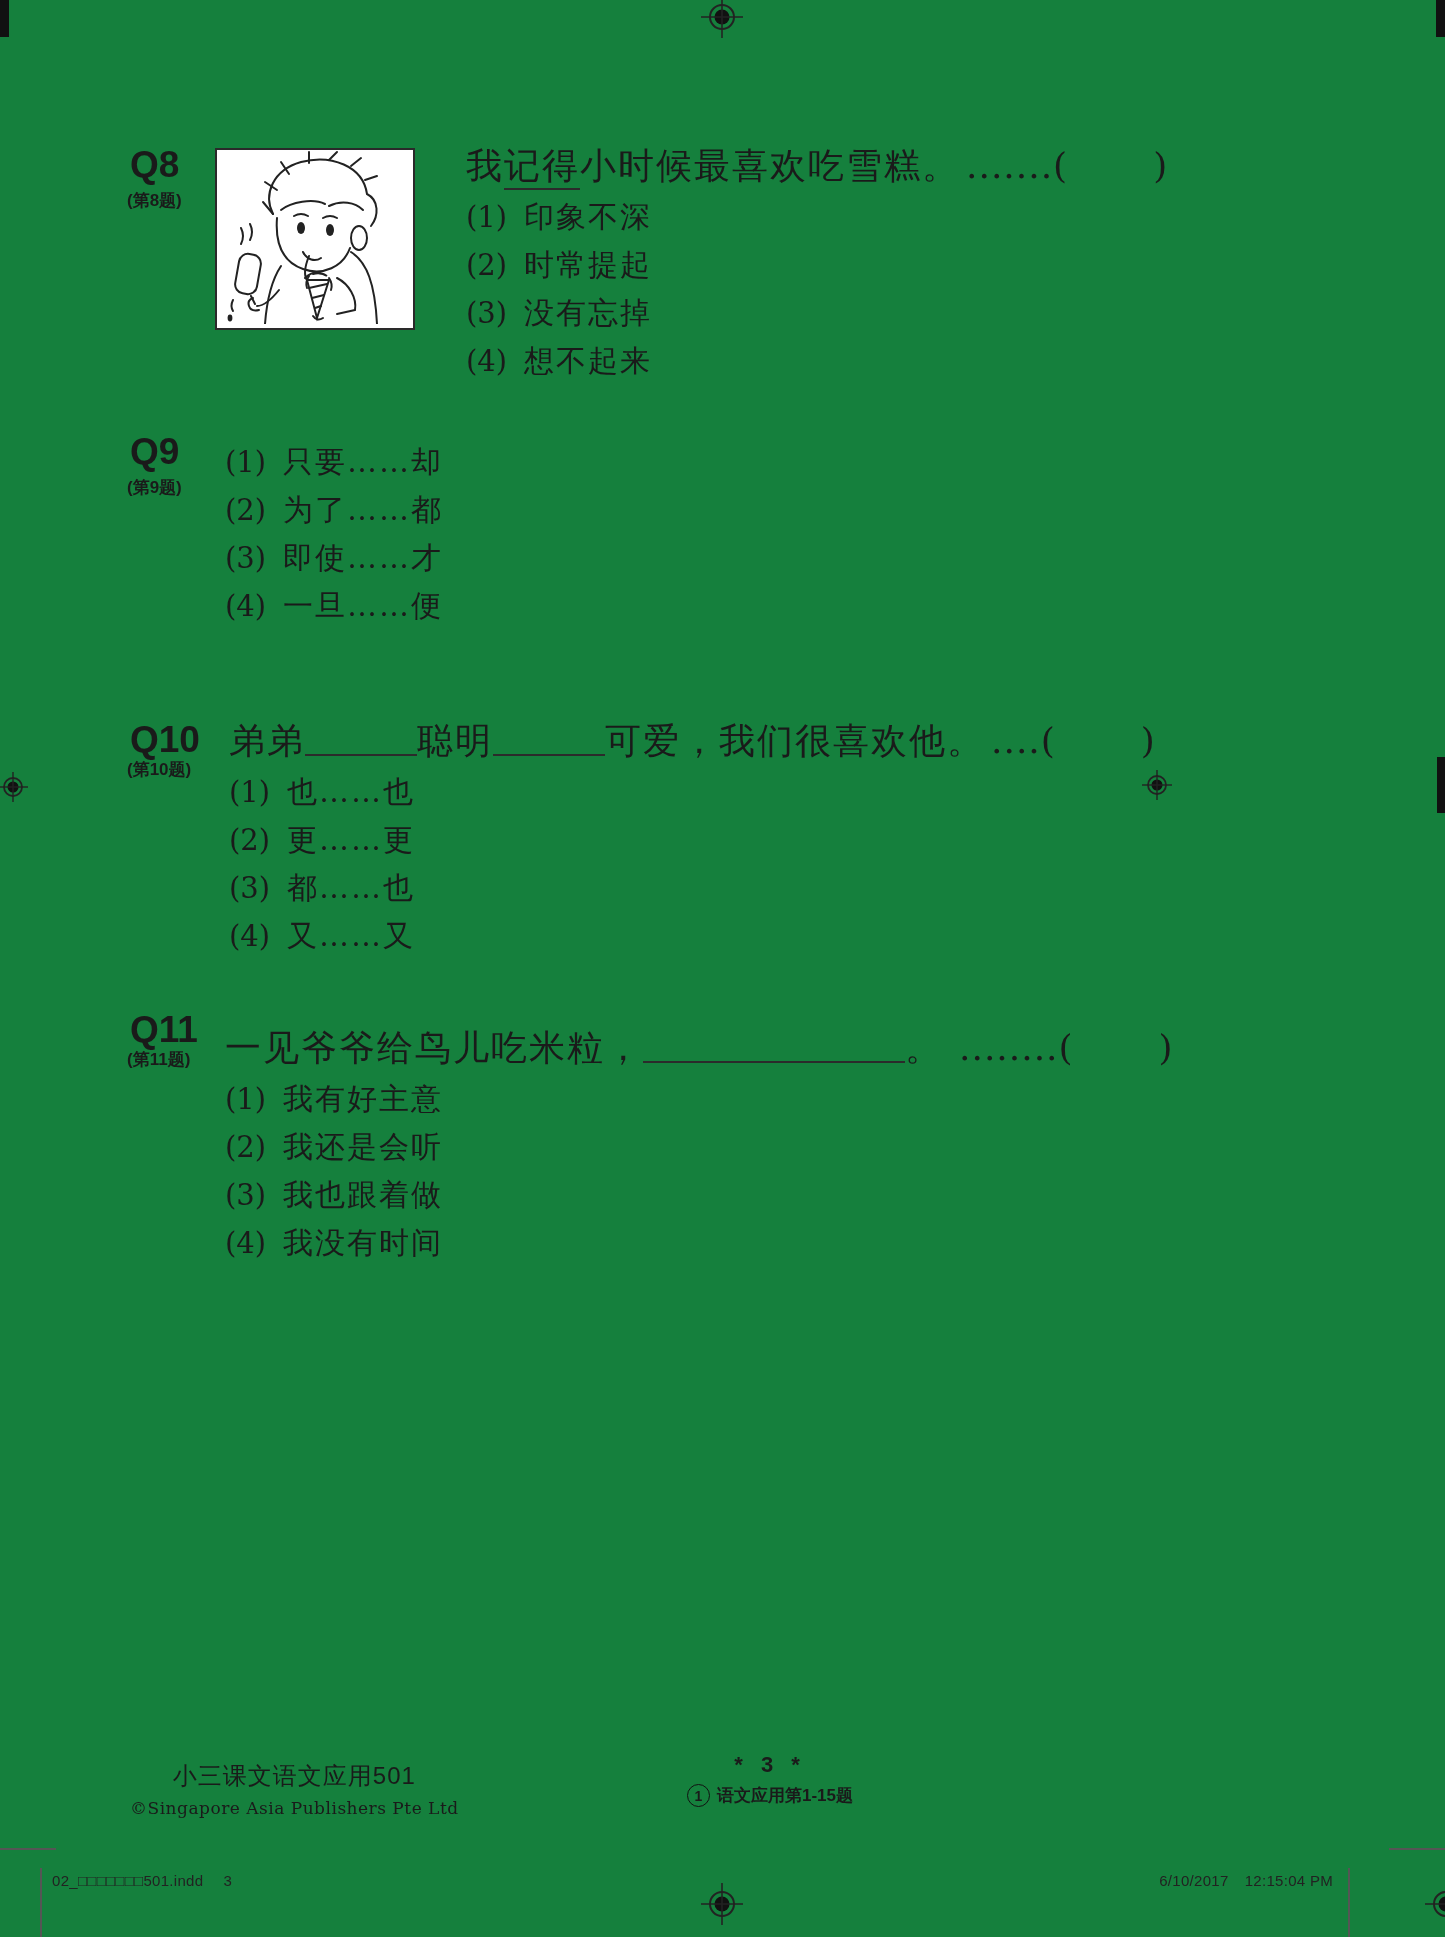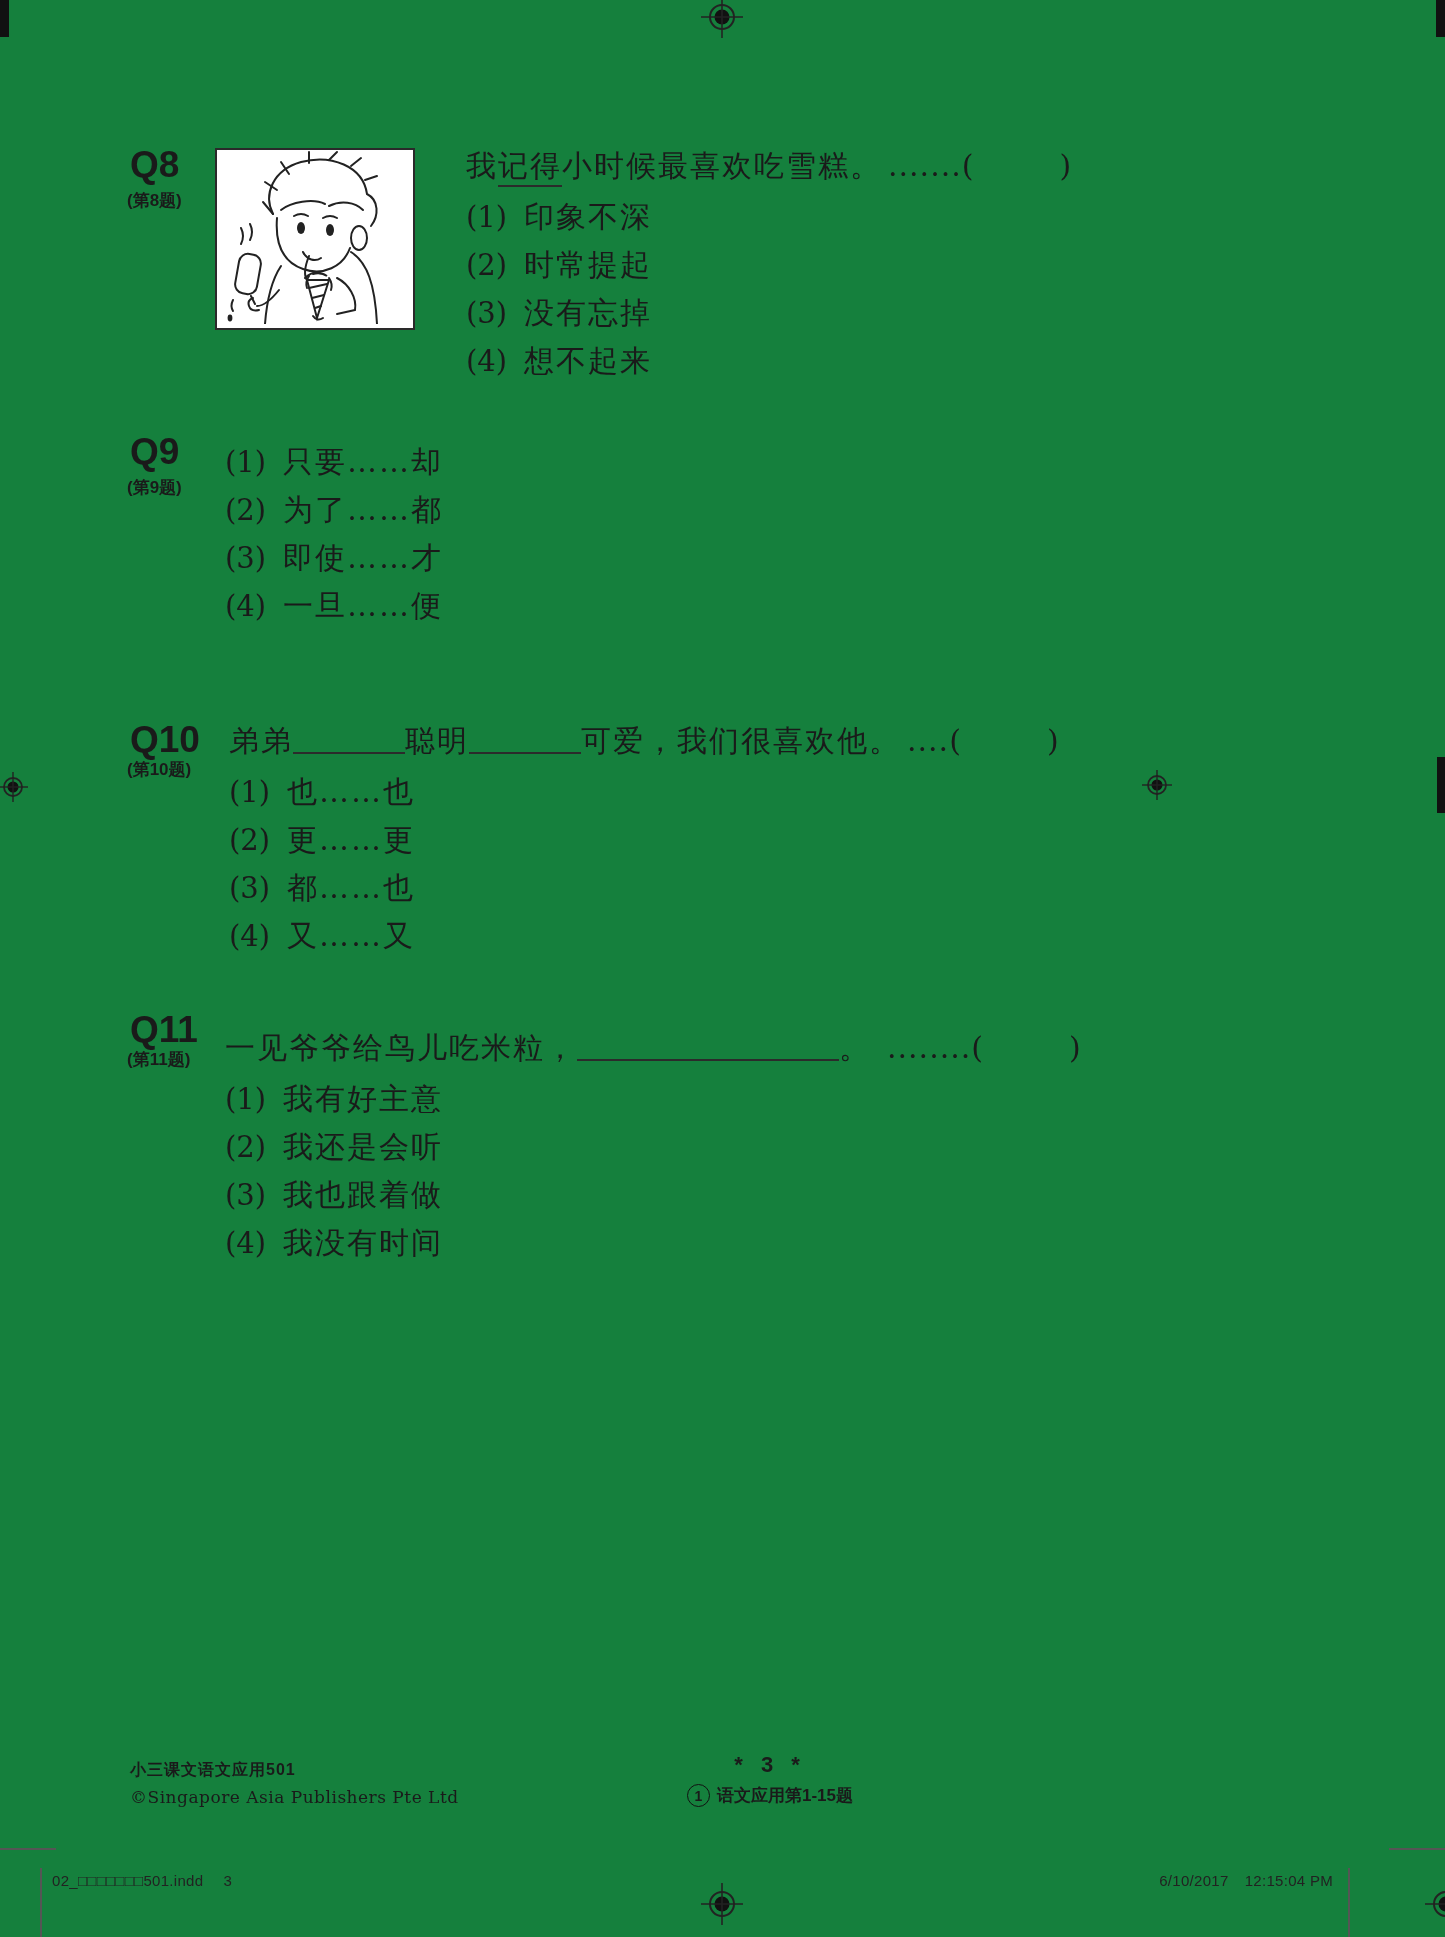"我记得小时候最喜欢吃雪糕。 .......( )" .stem { font-size: 30px -> 36px }
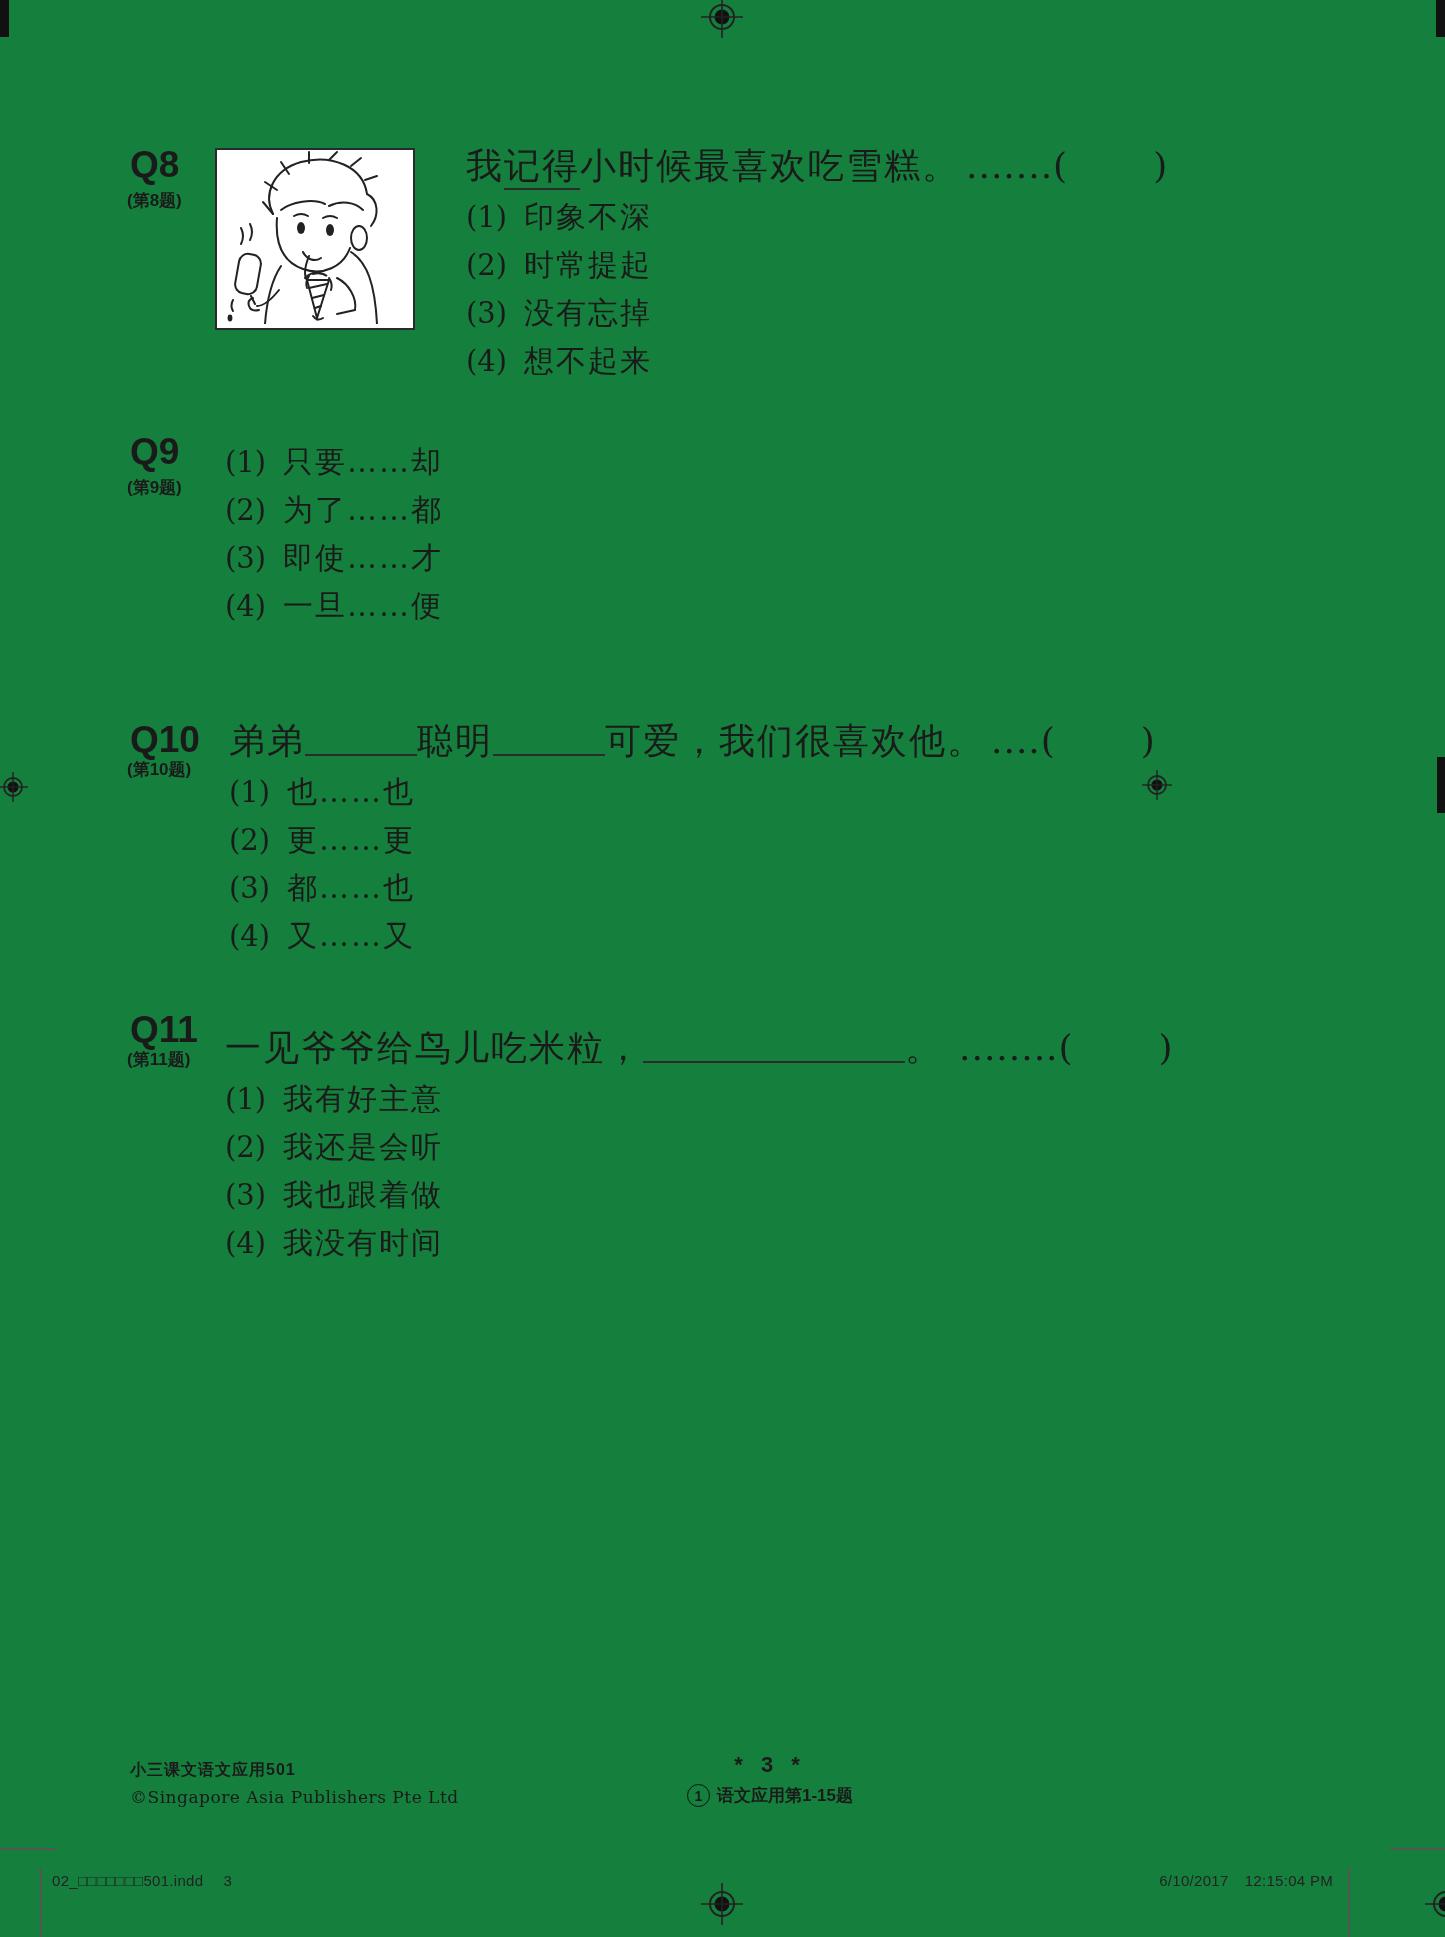"小三课文语文应用501" .f-title { font-size: 16px -> 24px; font-weight: bold -> normal; text-align: none -> center }
